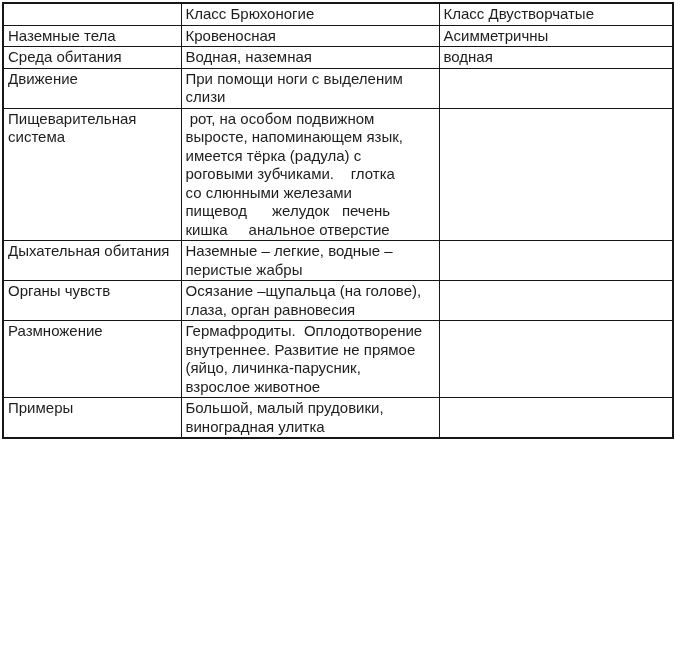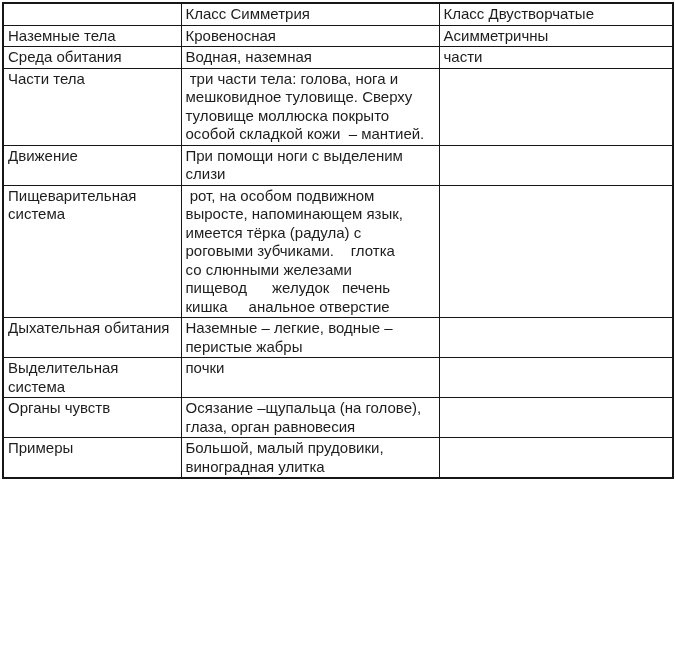"Класс Симметрия" td { text: Симметрия -> Брюхоногие }
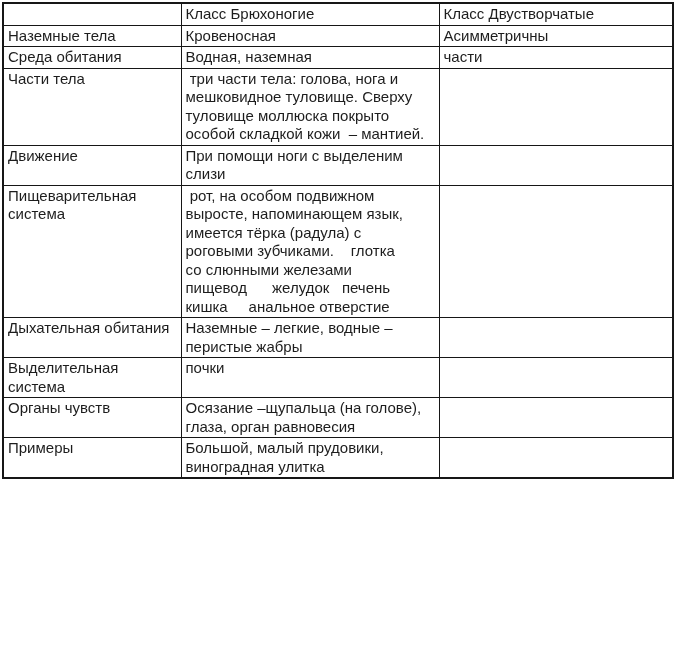"части" td { text: части -> водная }
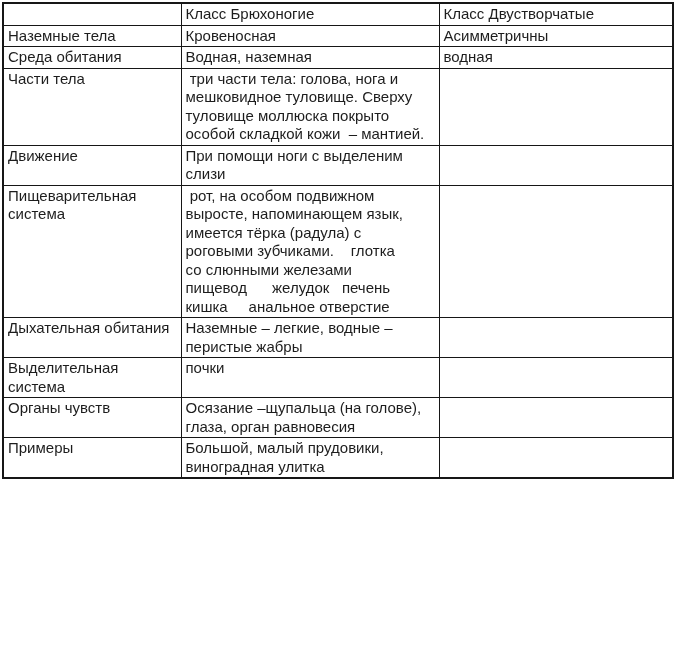"Части тела" tr { html: <tr> <td>Части тела</td> <td> три части тела: голова, нога и мешковидное туловище. Сверху туловище моллюска покрыто особой складкой кожи – мантией.</td> <td></td> </tr> -> none }
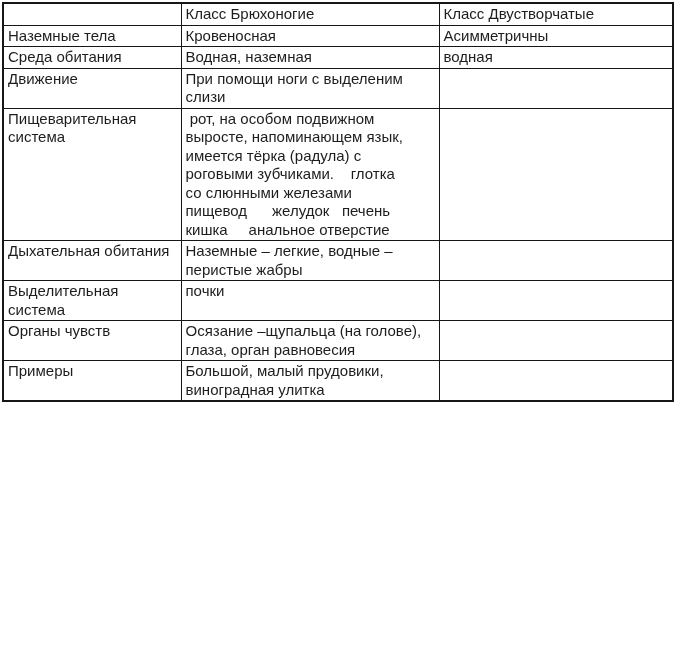"Выделительная" tr { html: <tr> <td>Выделительная система</td> <td>почки</td> <td></td> </tr> -> none }
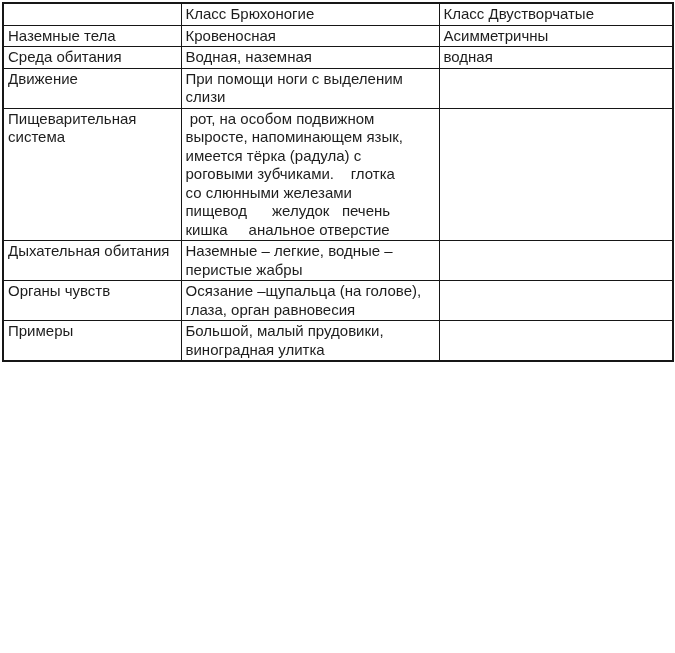"Размножение" tr { html: none -> <tr> <td>Размножение</td> <td>Гермафродиты. Оплодотворение внутреннее. Развитие не прямое (яйцо, личинка-парусник, взрослое животное</td> <td></td> </tr> }
